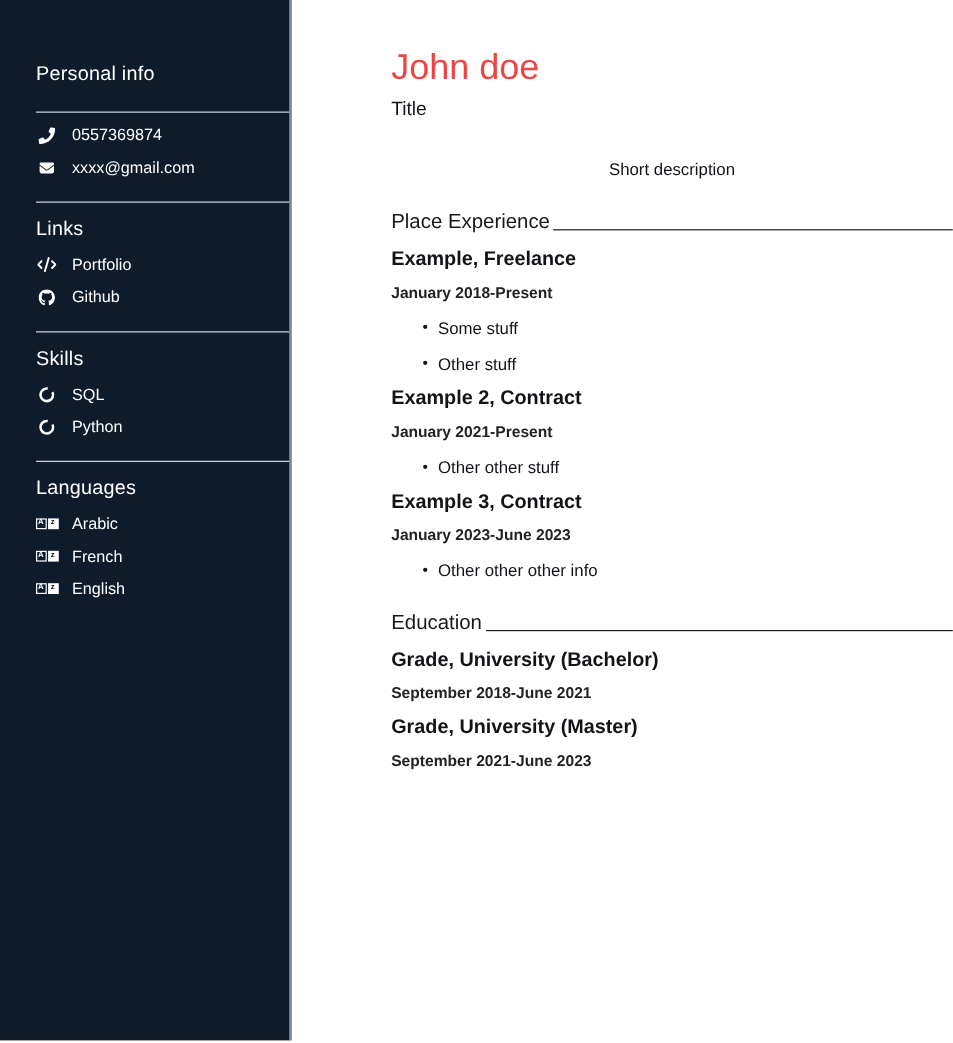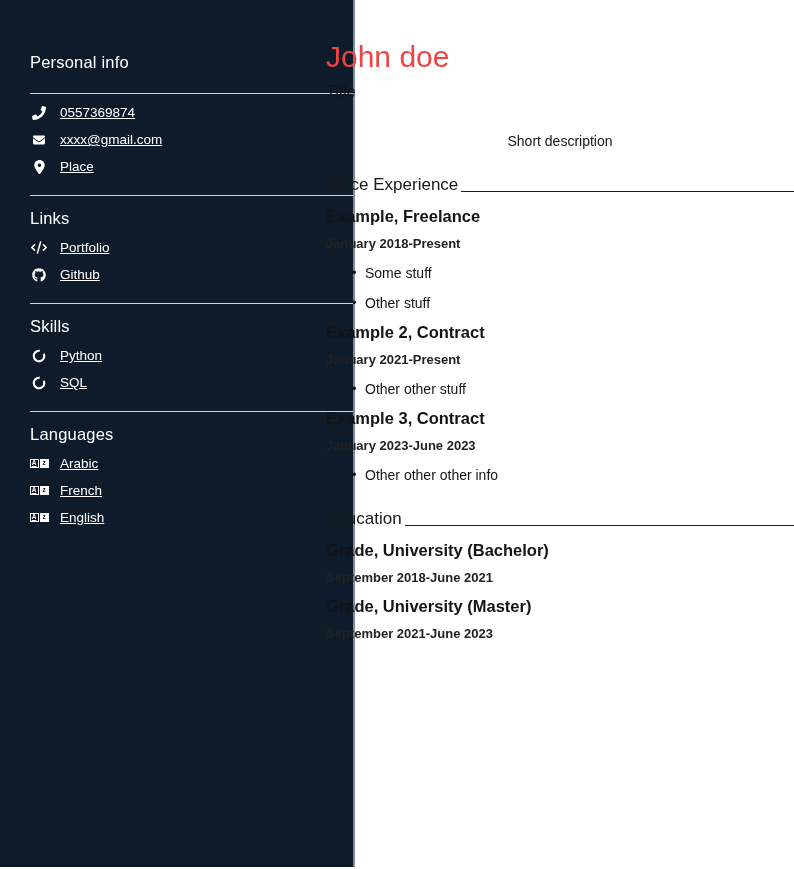"Personal info" aside.sidebar { width: 355px -> 243px }
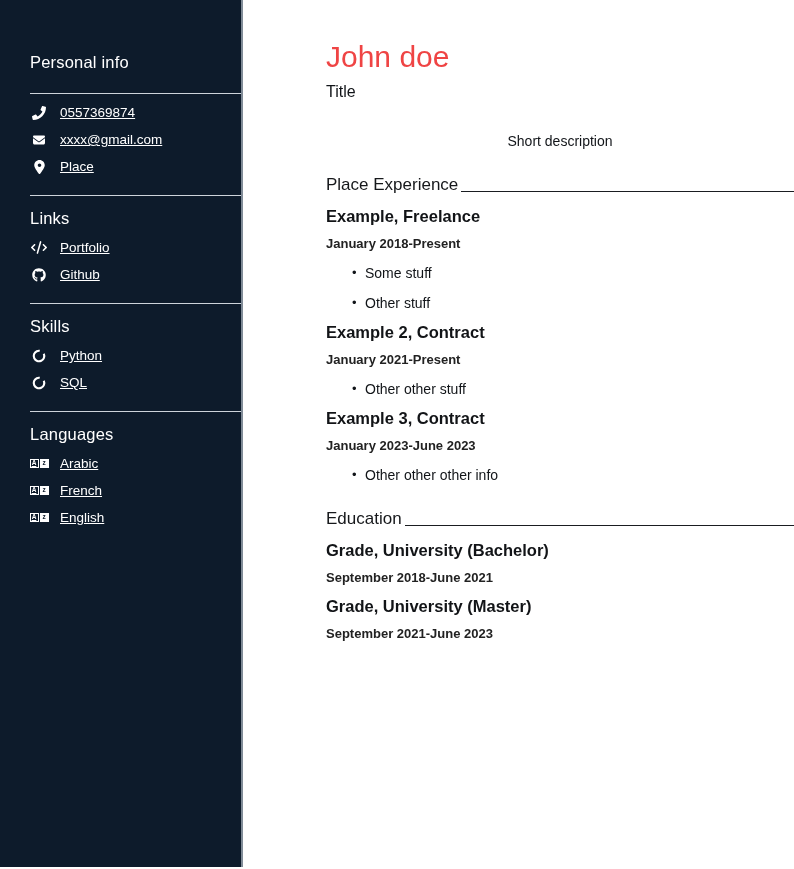"0557369874" ul.side-list { text-decoration: underline -> none }
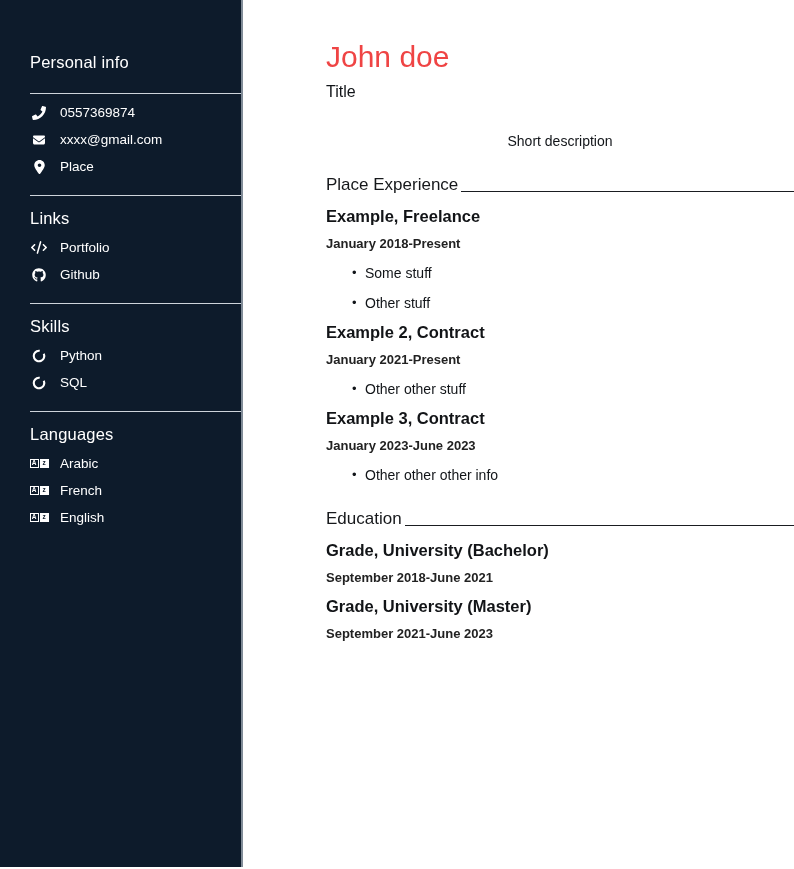"Place" li { html: <li> <span> <svg> <path></path> </svg> </span> <span>Place</span> </li> -> none }
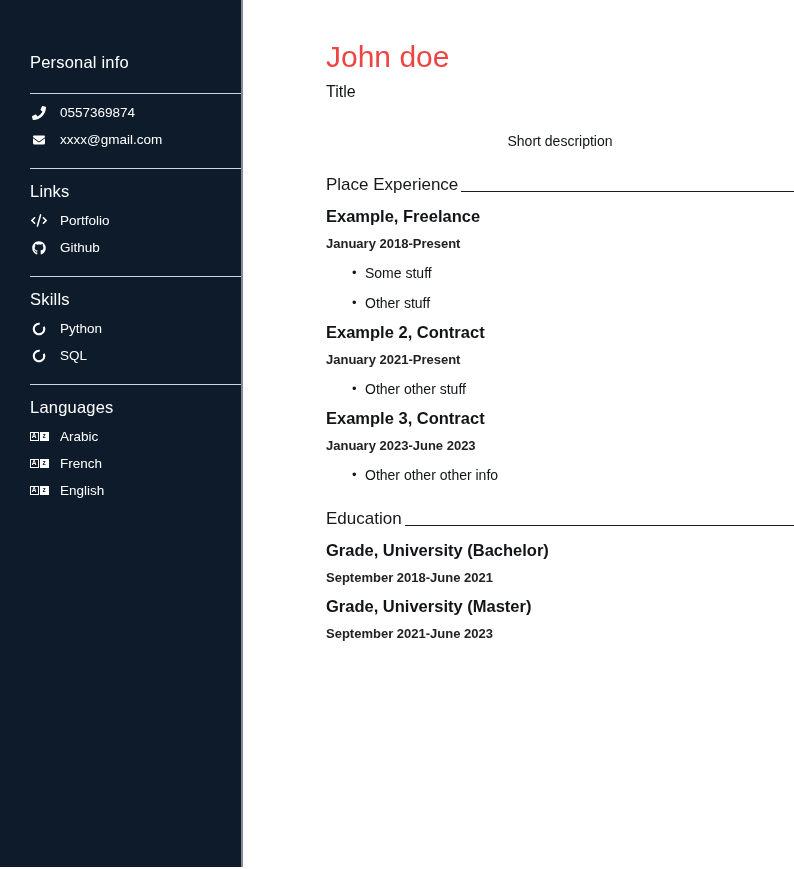"Python" li { order: before "SQL" -> after "SQL" }
